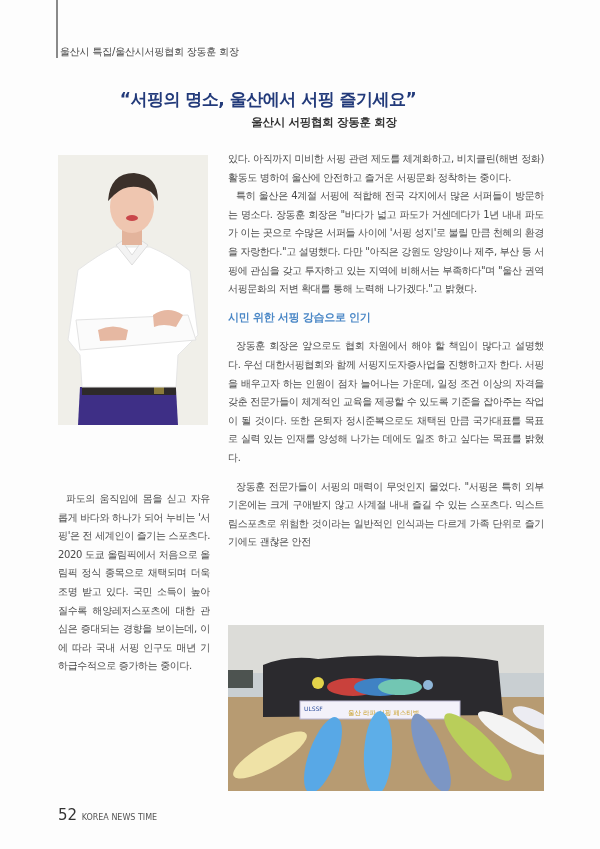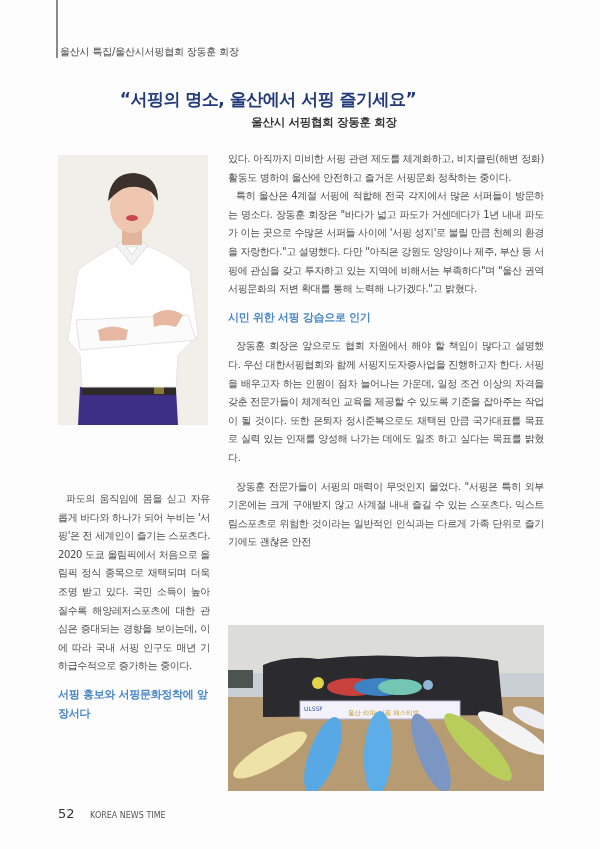"서핑 홍보와 서핑문화정착에 앞장서다" p.subhead { html: <p>서핑 홍보와 서핑문화정착에 앞장서다</p> -> none }
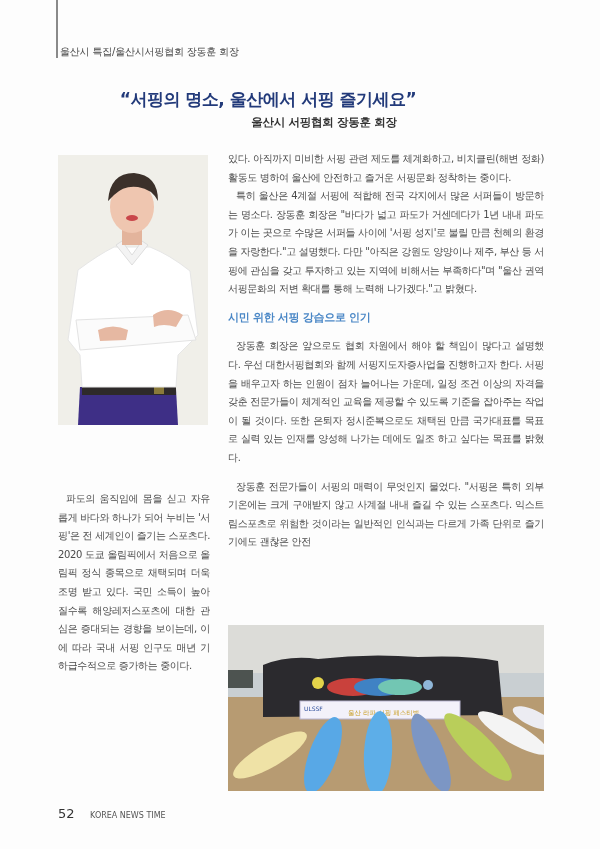"52" .footer .pg { font-size: 13px -> 15px; margin-right: 13px -> 2px }
